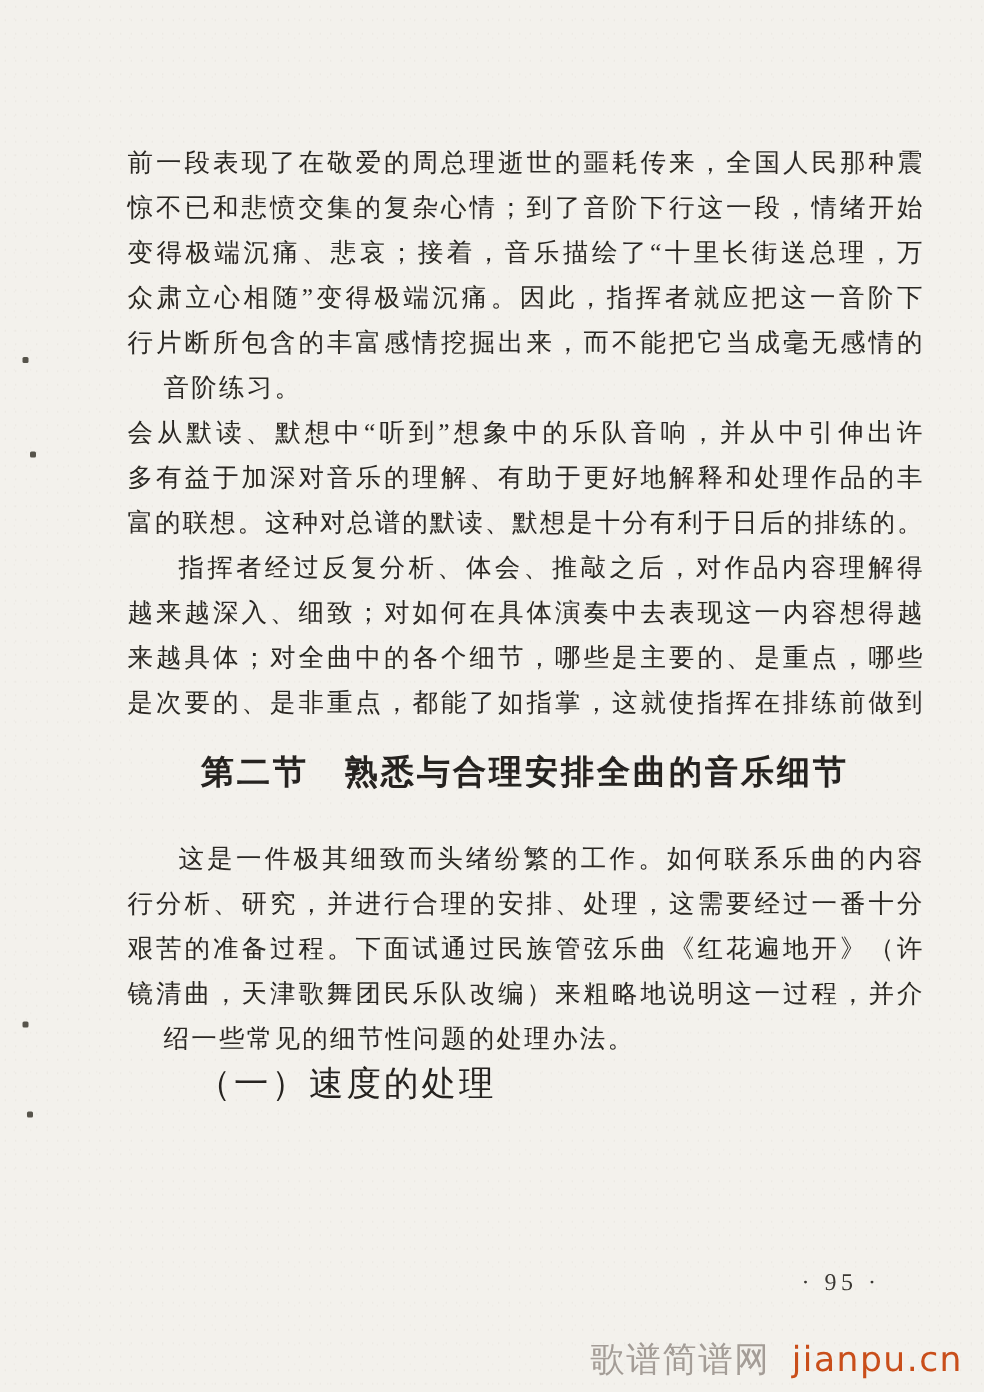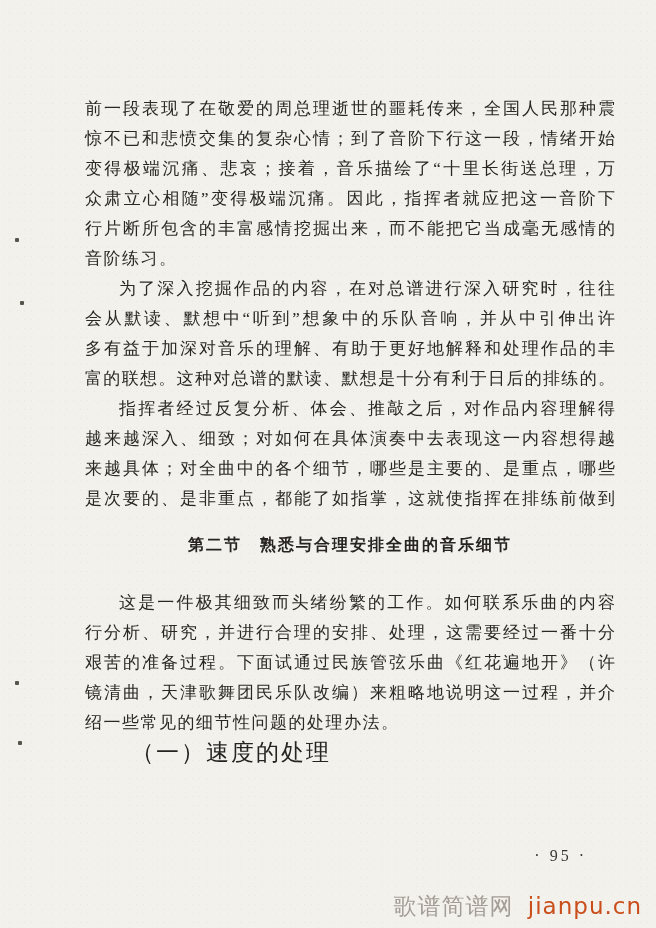"音阶练习。" .line.short { margin-left: none -> 24px }
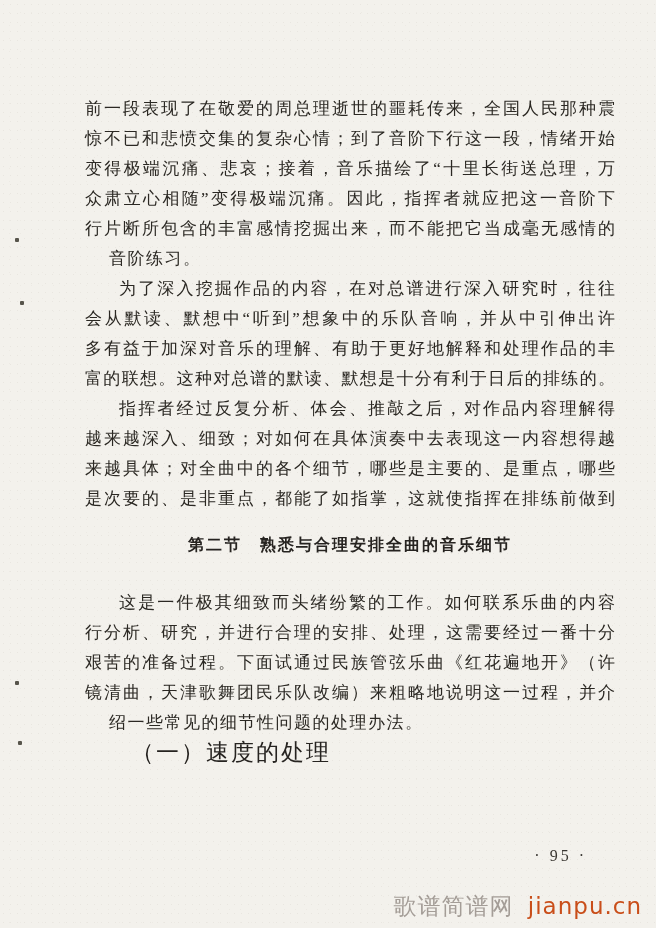"为了深入挖掘作品的内容，在对总谱进行深入研究时，往往" div.line { html: <div>为了深入挖掘作品的内容，在对总谱进行深入研究时，往往</div> -> none }
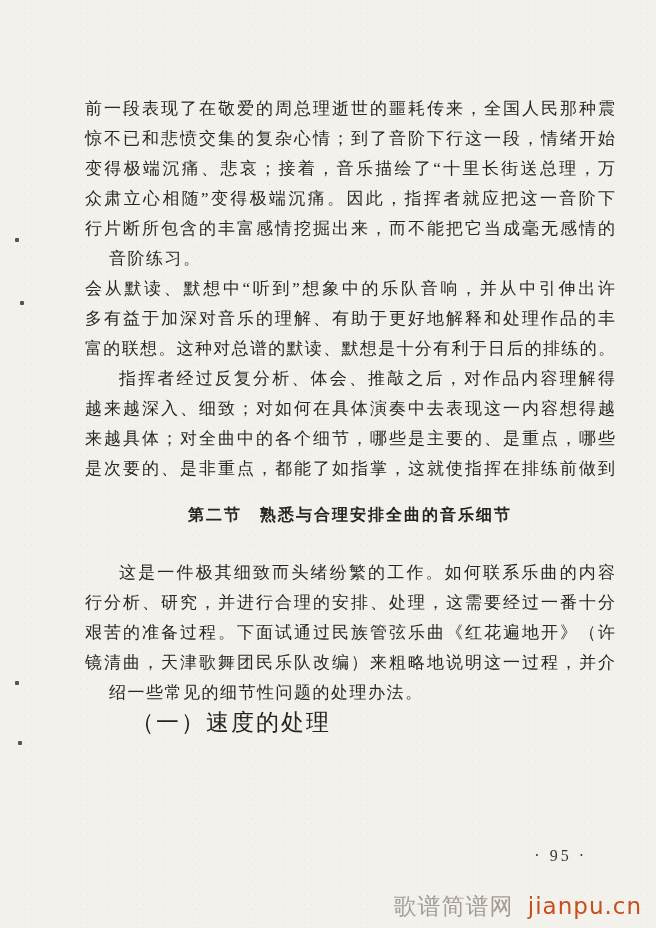"第二节 熟悉与合理安排全曲的音乐细节" .heading { font-size: 16px -> 22px }
